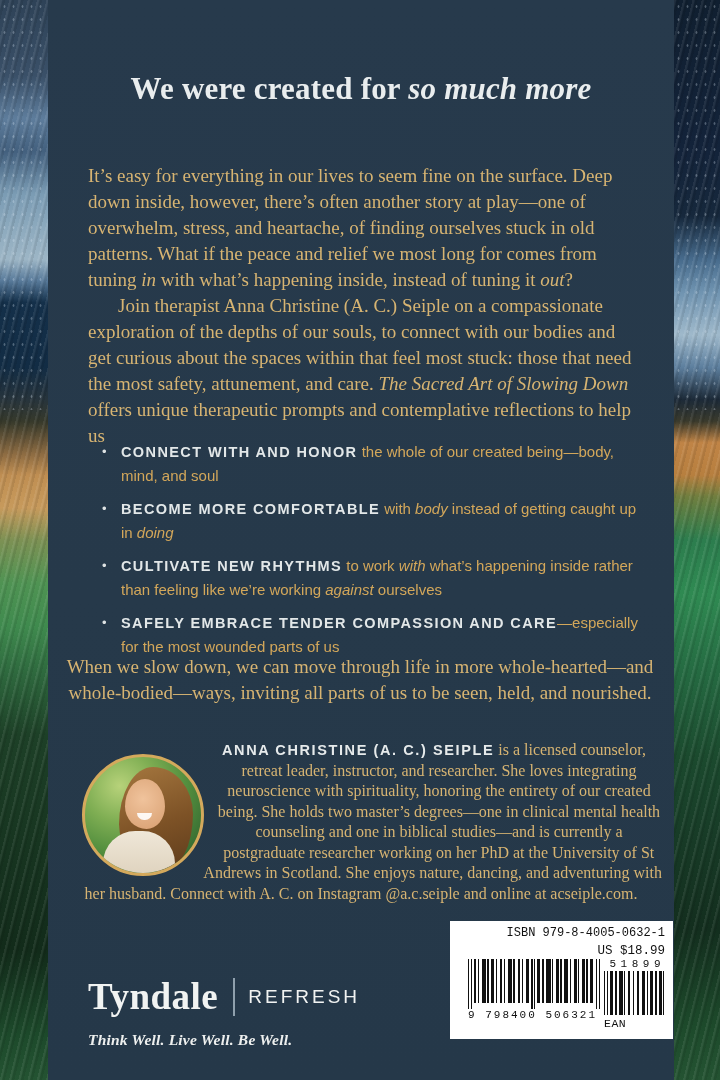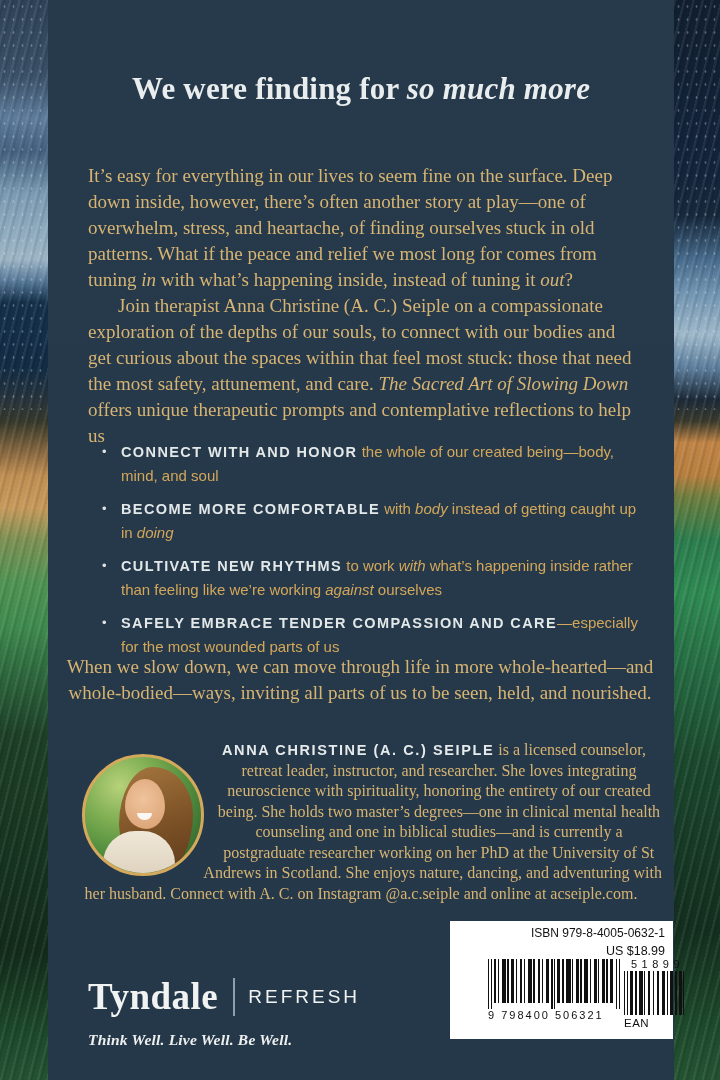"We were finding for" span { text: finding -> created }
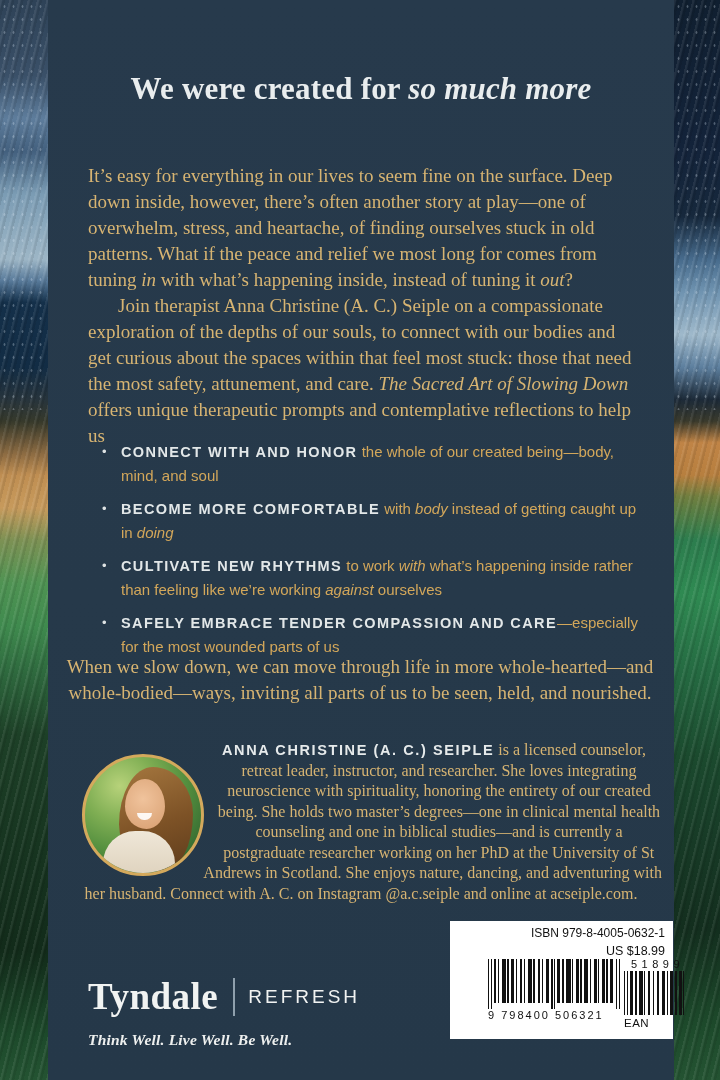"ISBN 979-8-4005-0632-1" .barcode-box { font-family: Liberation Sans, sans-serif -> Liberation Mono, monospace; padding: 5px 8px 4px 22px -> 5px 8px 4px 16px }
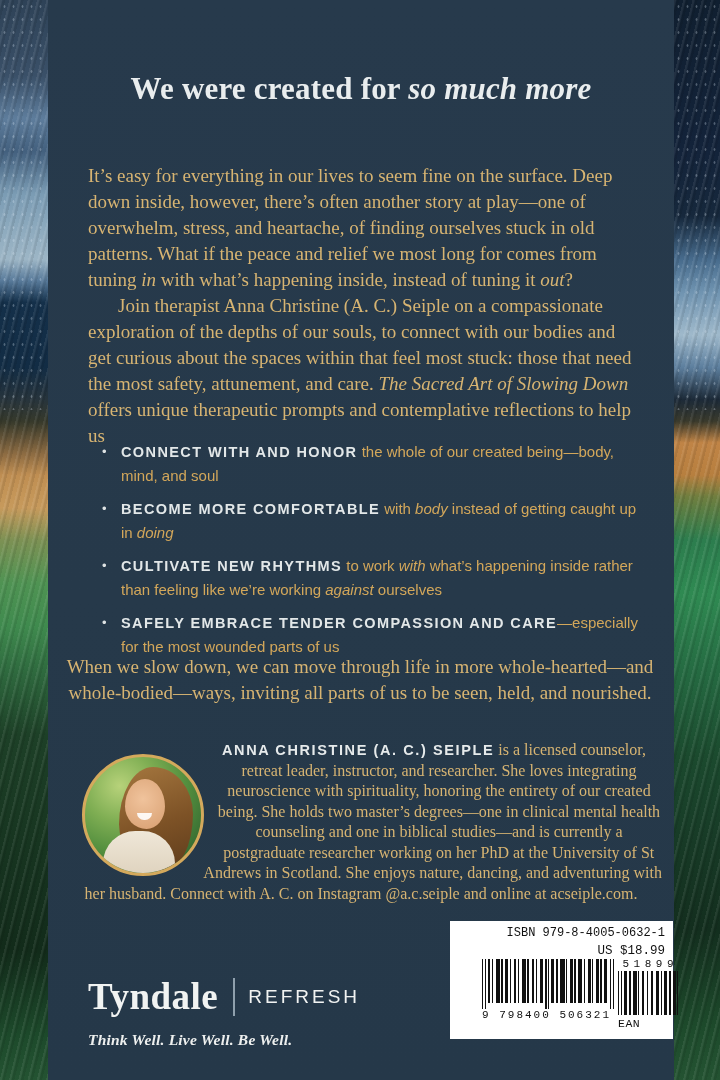"9 798400 506321" .bc-main { margin-left: 16px -> 2px }
